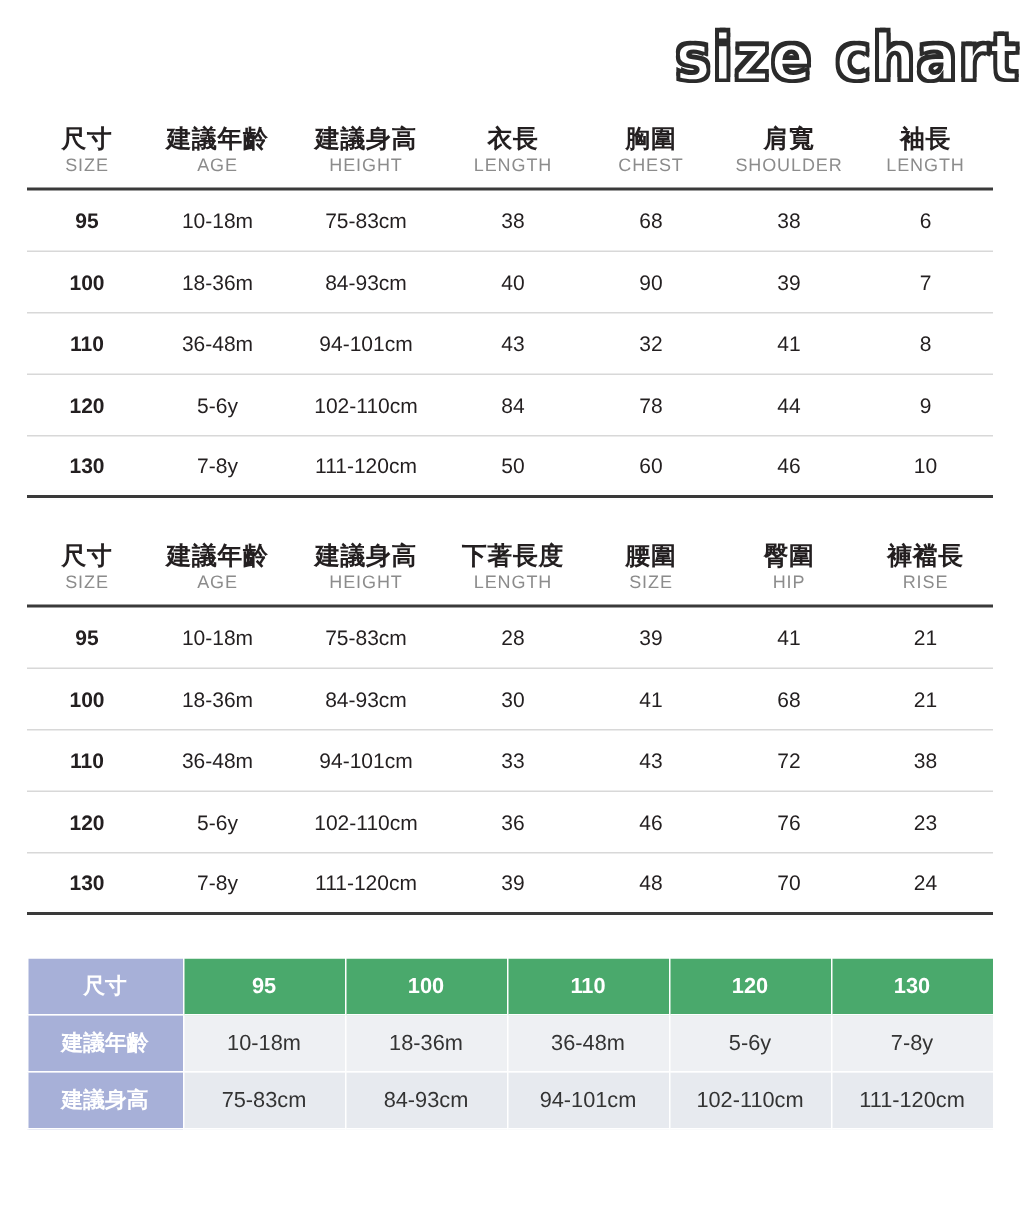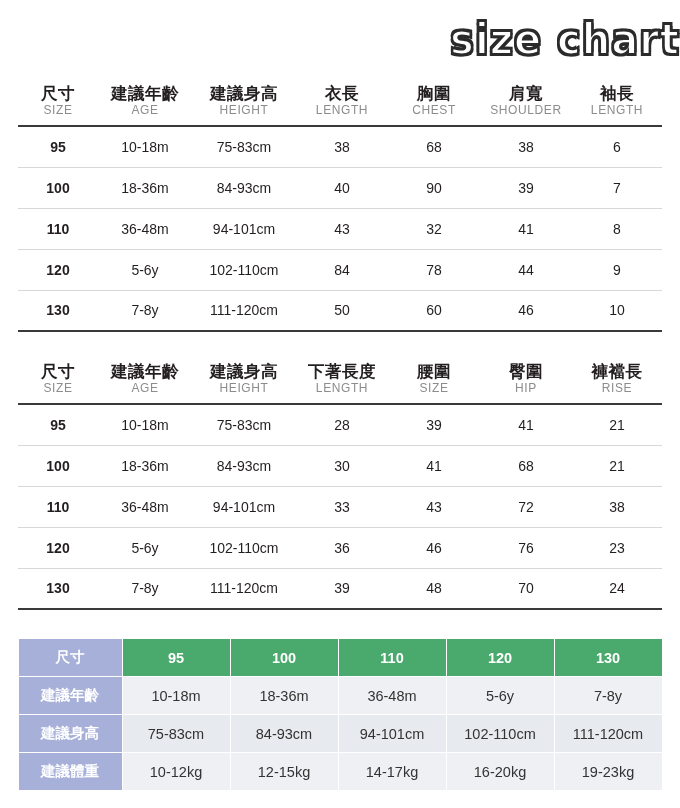"建議體重" tr { html: <tr> <td>建議體重</td> <td>10-12kg</td> <td>12-15kg</td> <td>14-17kg</td> <td>16-20kg</td> <td>19-23kg</td> </tr> -> none }
